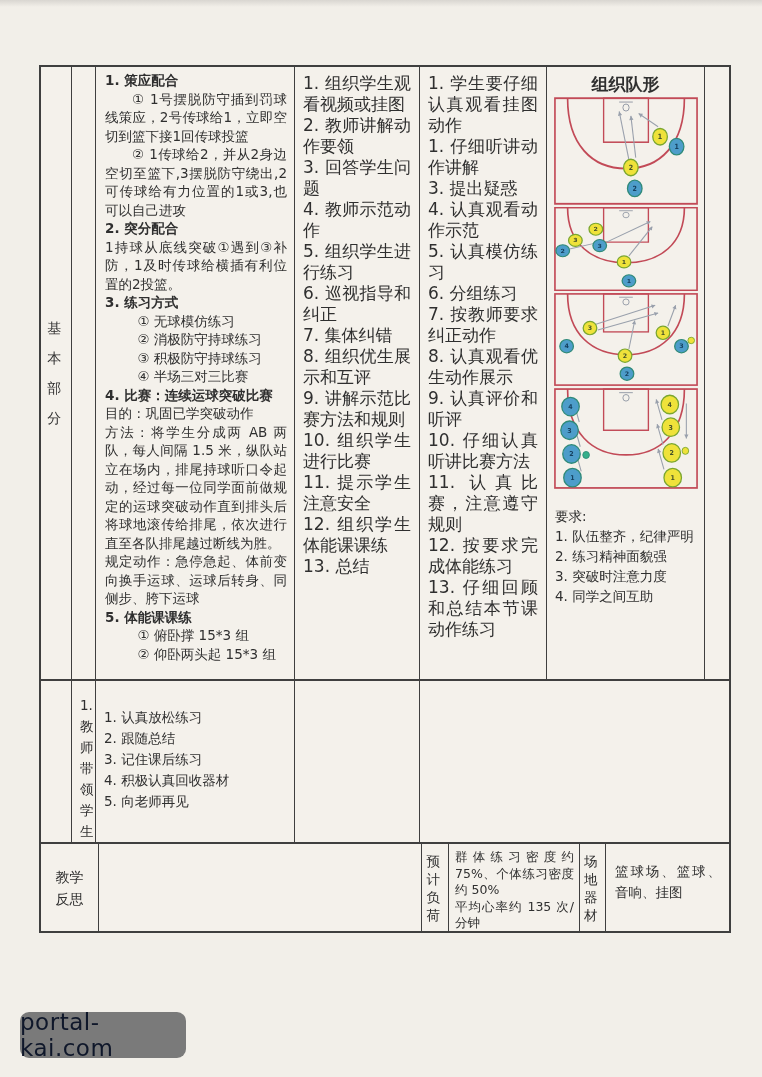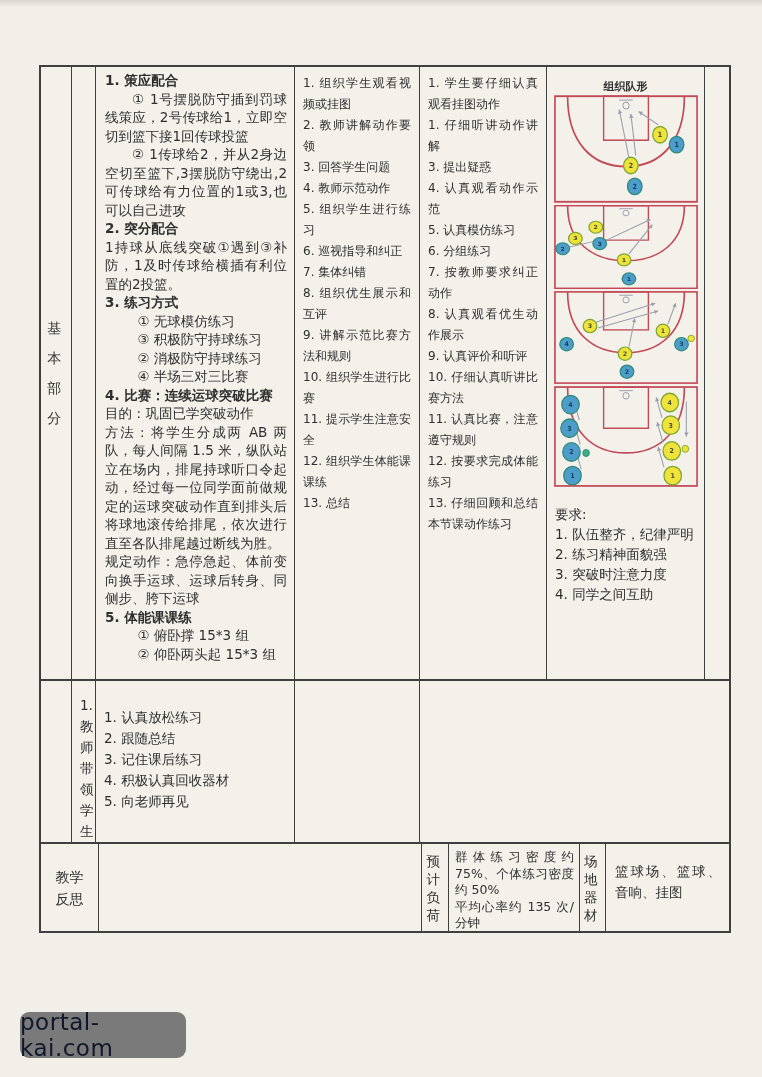"1. 组织学生观看视频或挂图" .steps-cell { font-size: 12px -> 17px }
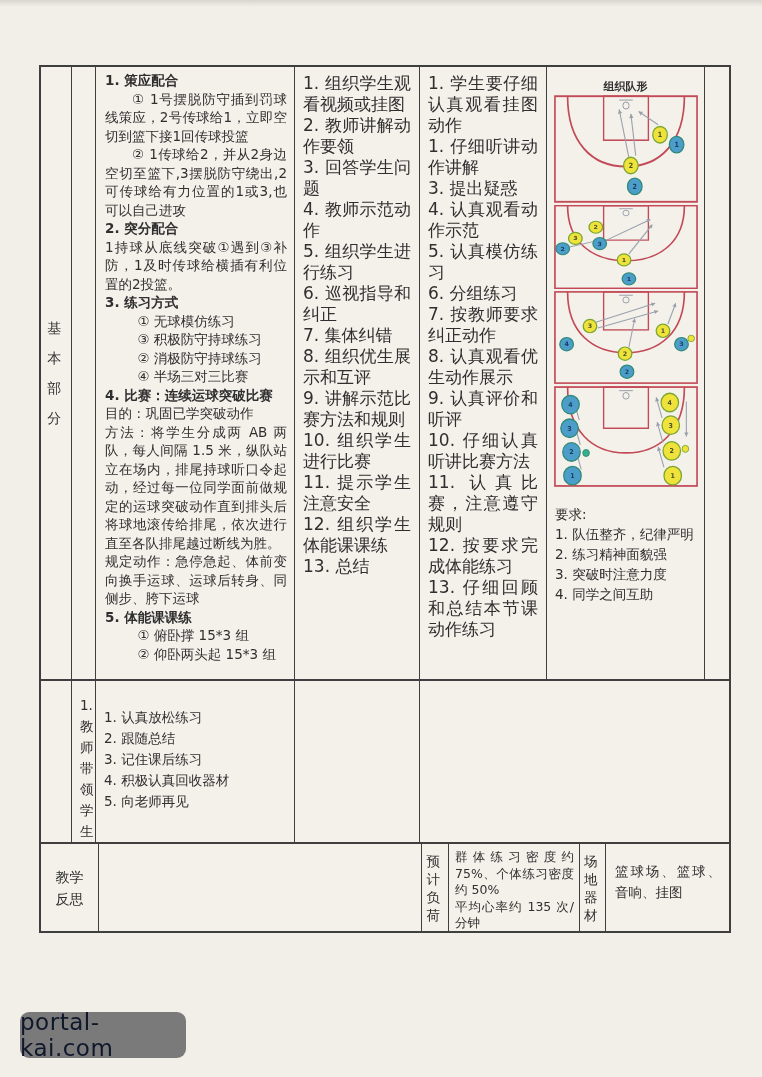"组织队形" .org-title { font-size: 11px -> 17px; margin-top: 8px -> 2px }
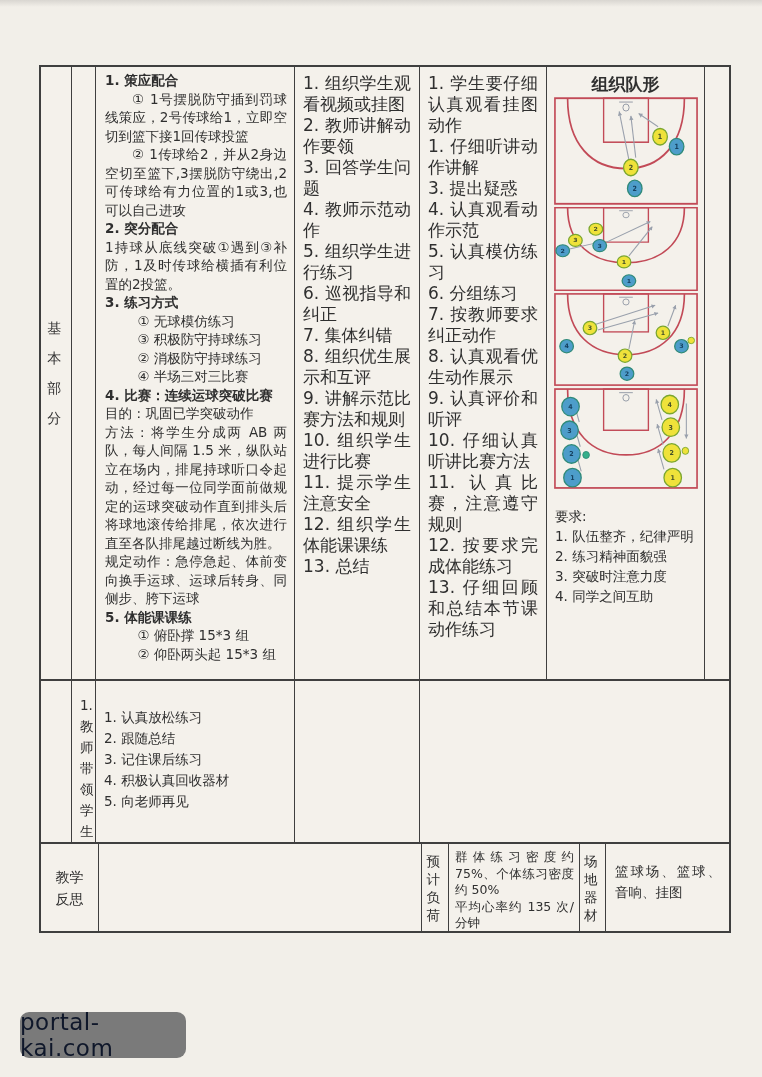"③ 积极防守持球练习" div.cline { order: before "② 消极防守持球练习" -> after "② 消极防守持球练习" }
